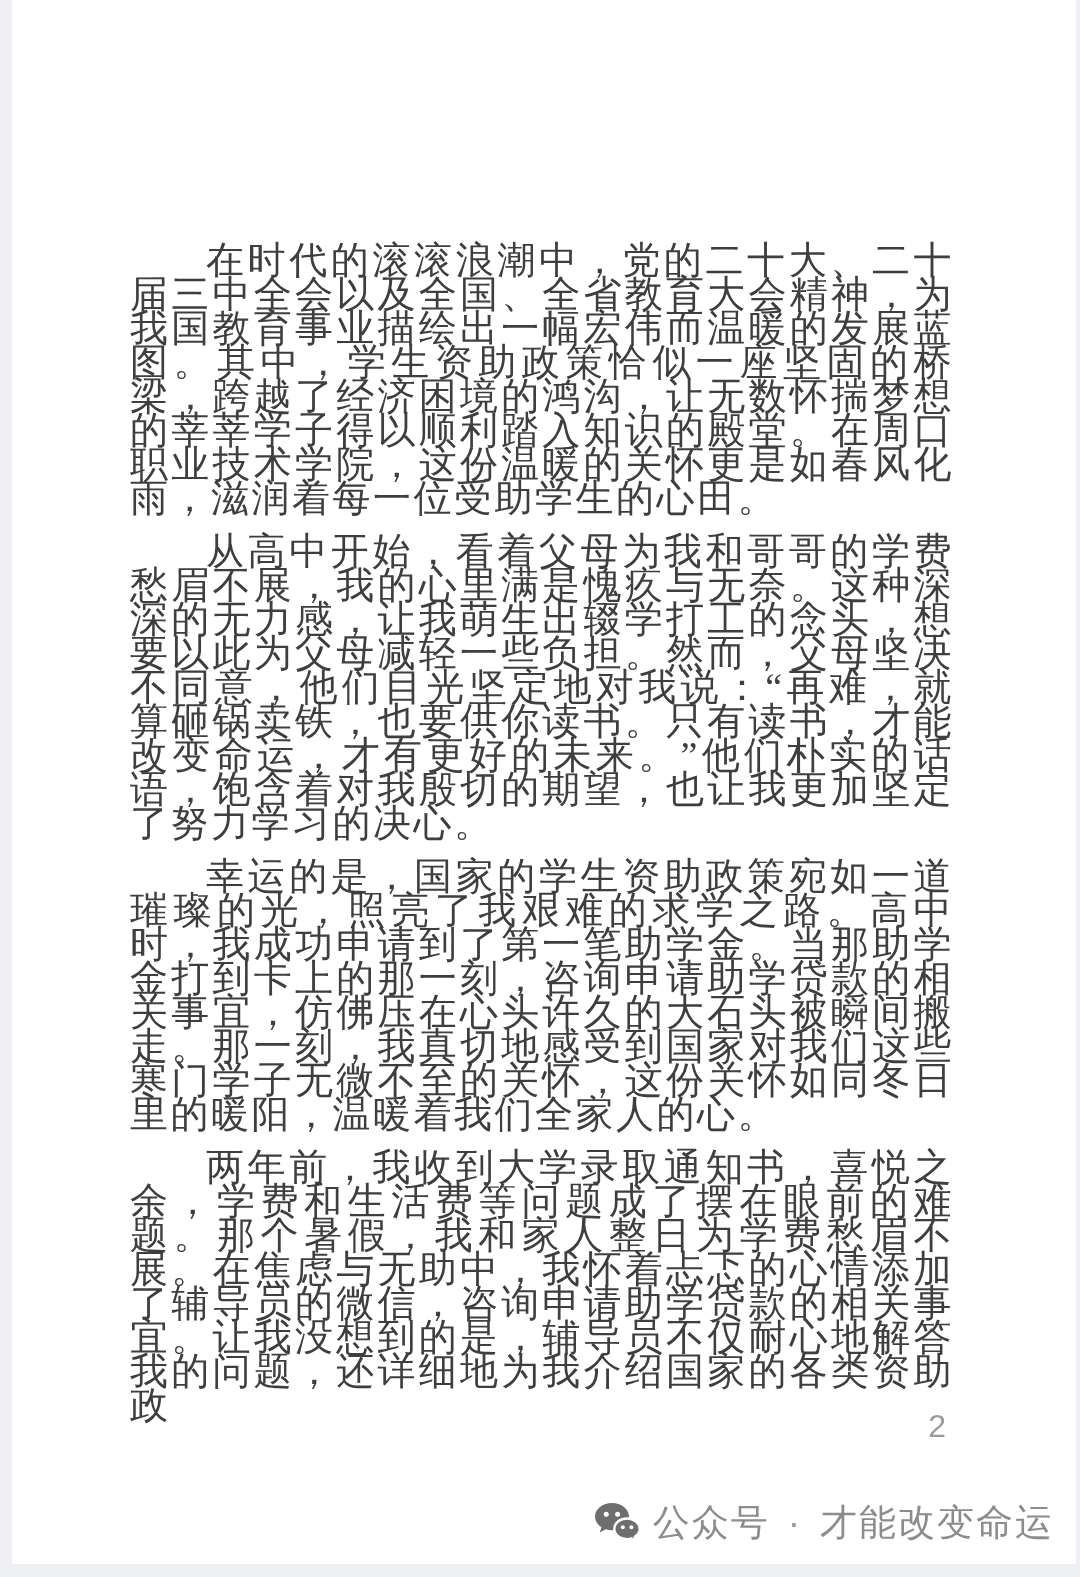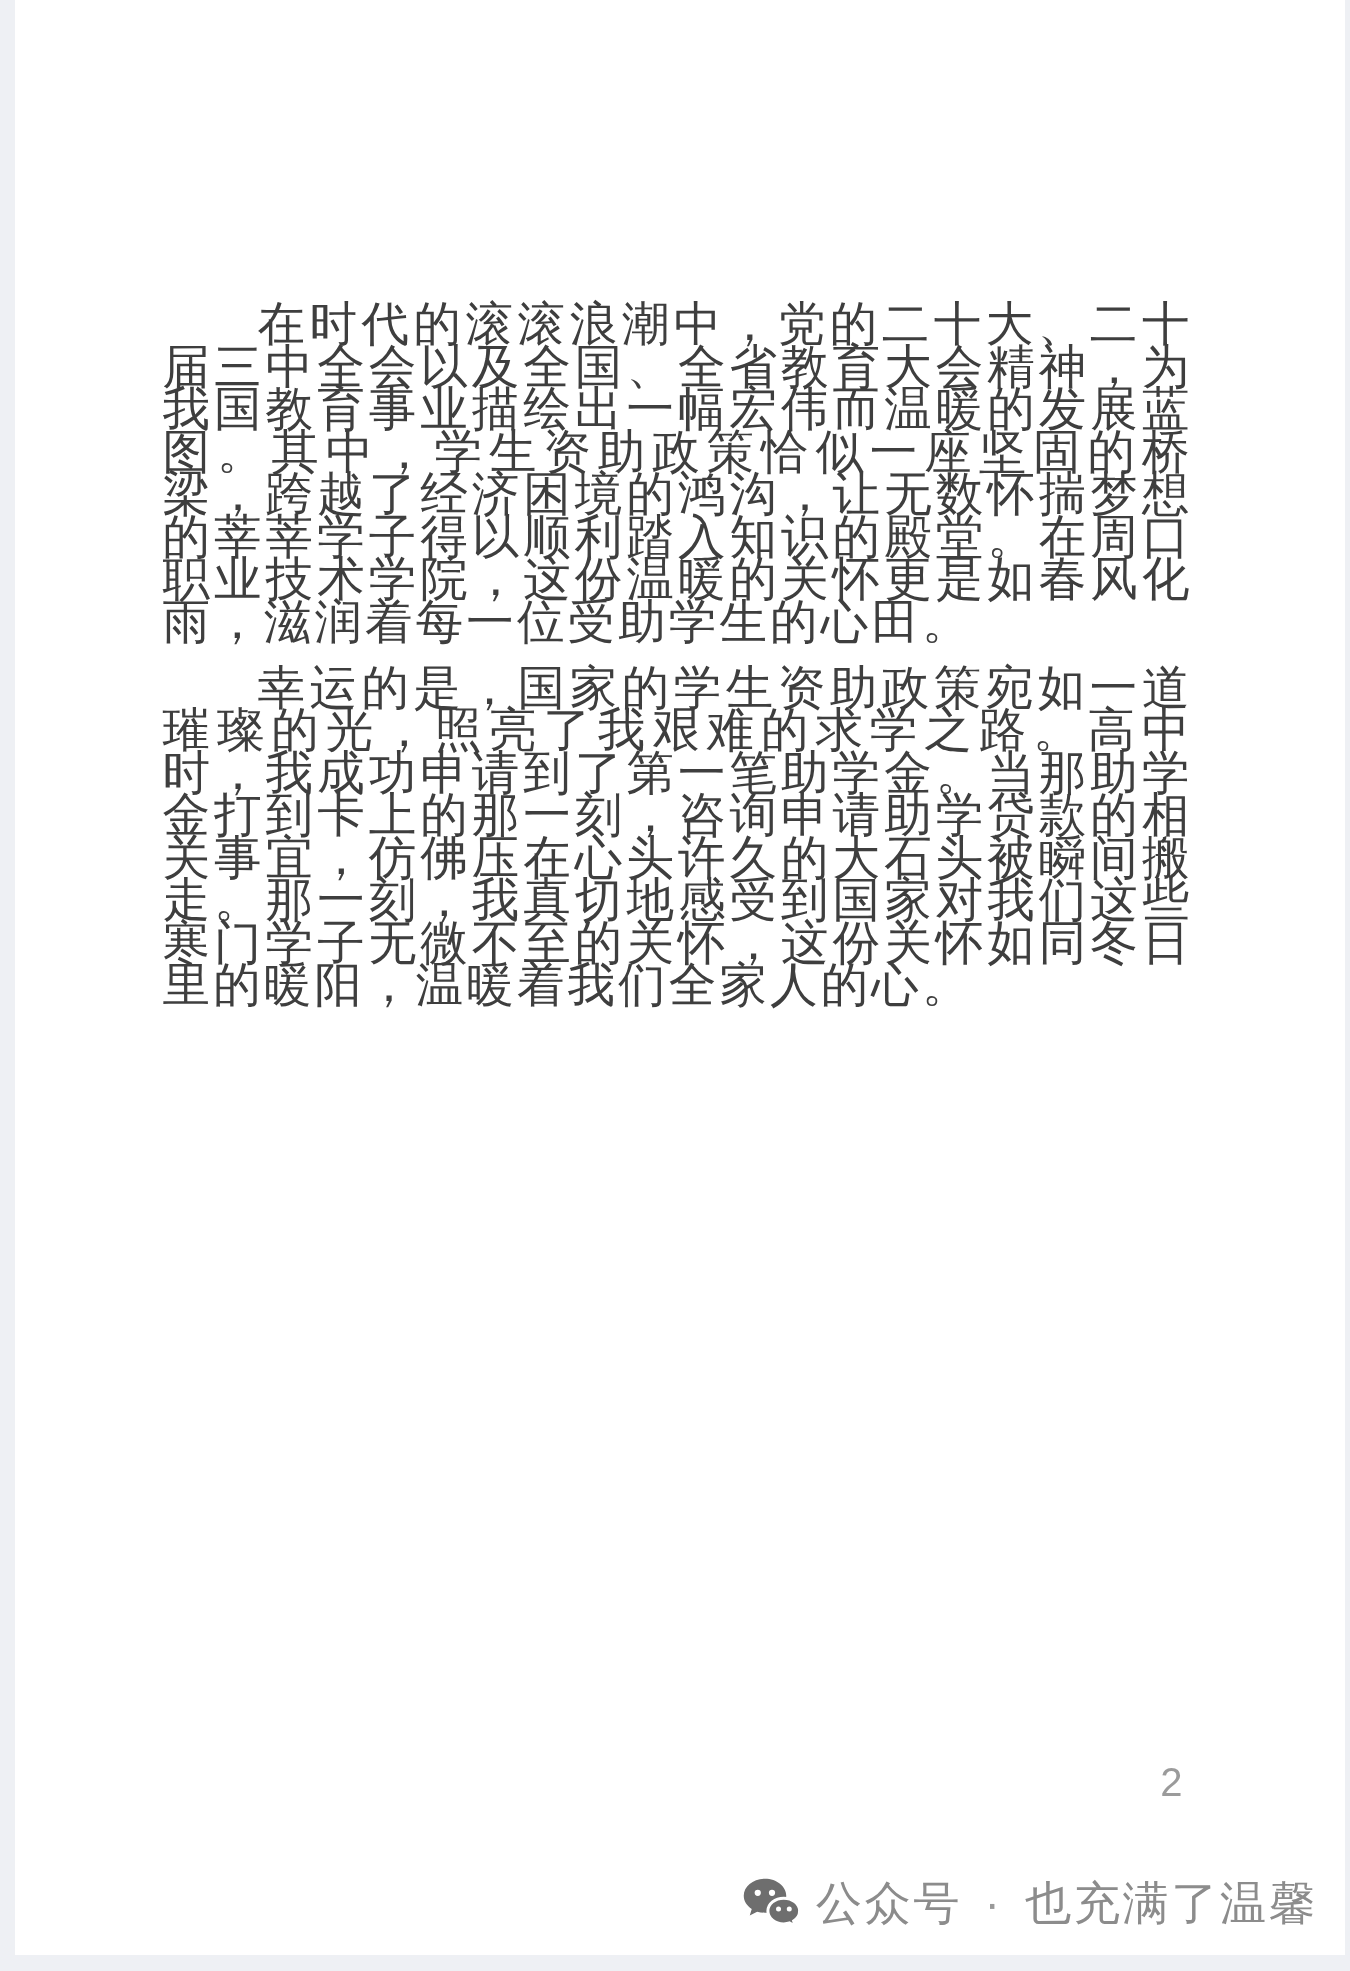"从高中开始，看着父母为我和哥哥的学费愁眉不展，我的心里满是愧疚与无奈。这种深深的" p { html: none -> <p>从高中开始，看着父母为我和哥哥的学费愁眉不展，我的心里满是愧疚与无奈。这种深深的无力感，让我萌生出辍学打工的念头，想要以此为父母减轻一些负担。然而，父母坚决不同意，他们目光坚定地对我说：“再难，就算砸锅卖铁，也要供你读书。只有读书，才能改变命运，才有更好的未来。”他们朴实的话语，饱含着对我殷切的期望，也让我更加坚定了努力学习的决心。</p> }
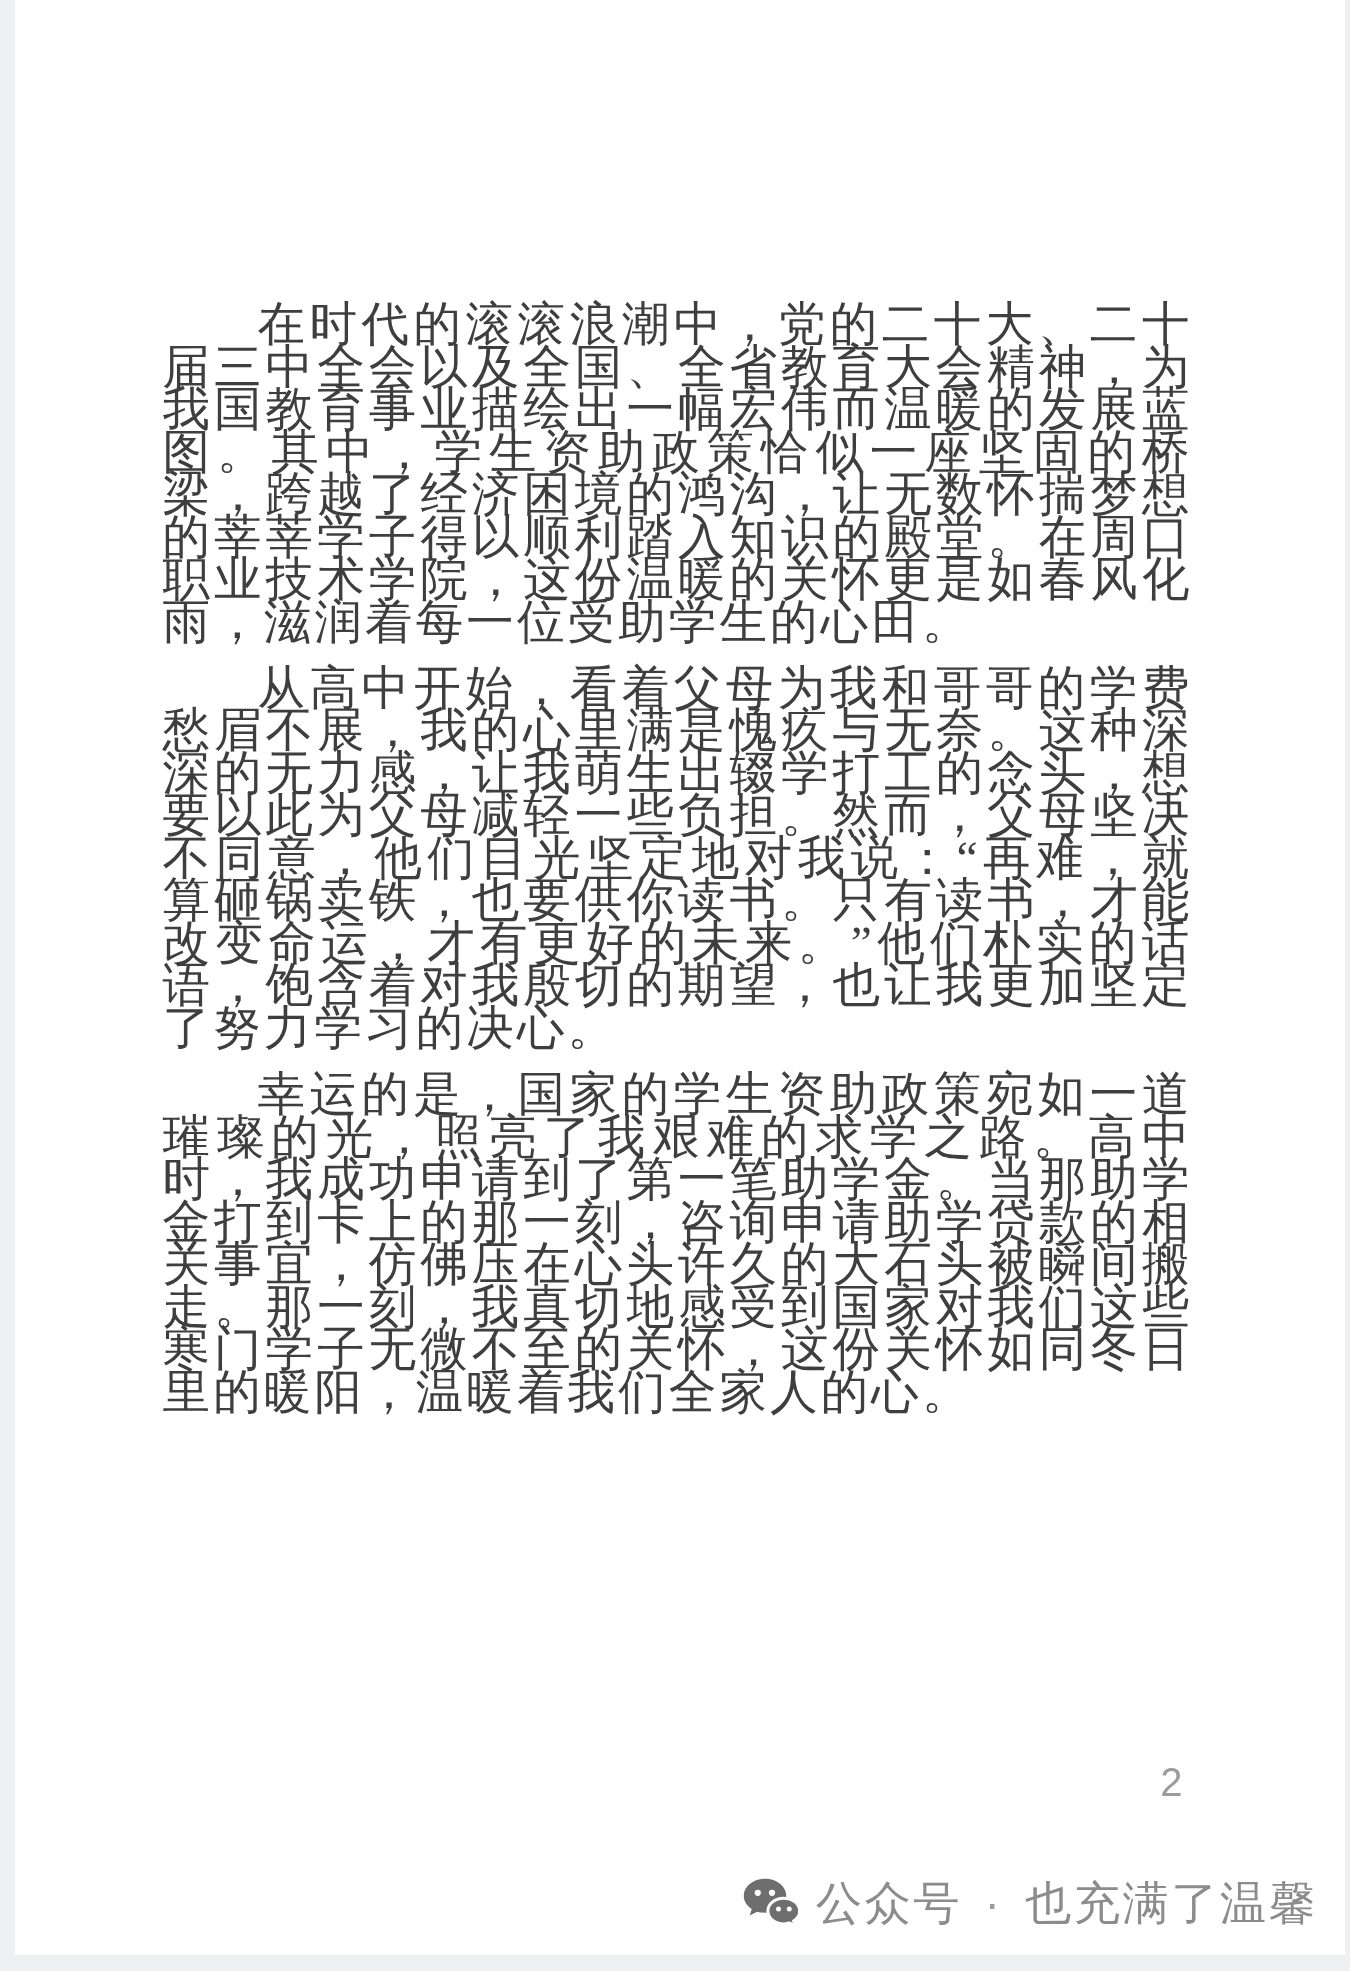"两年前，我收到大学录取通知书，喜悦之余，学费和生活费等问题成了摆在眼前的难题。那" p { html: none -> <p>两年前，我收到大学录取通知书，喜悦之余，学费和生活费等问题成了摆在眼前的难题。那个暑假，我和家人整日为学费愁眉不展。在焦虑与无助中，我怀着忐忑的心情添加了辅导员的微信，咨询申请助学贷款的相关事宜。让我没想到的是，辅导员不仅耐心地解答我的问题，还详细地为我介绍国家的各类资助政</p> }
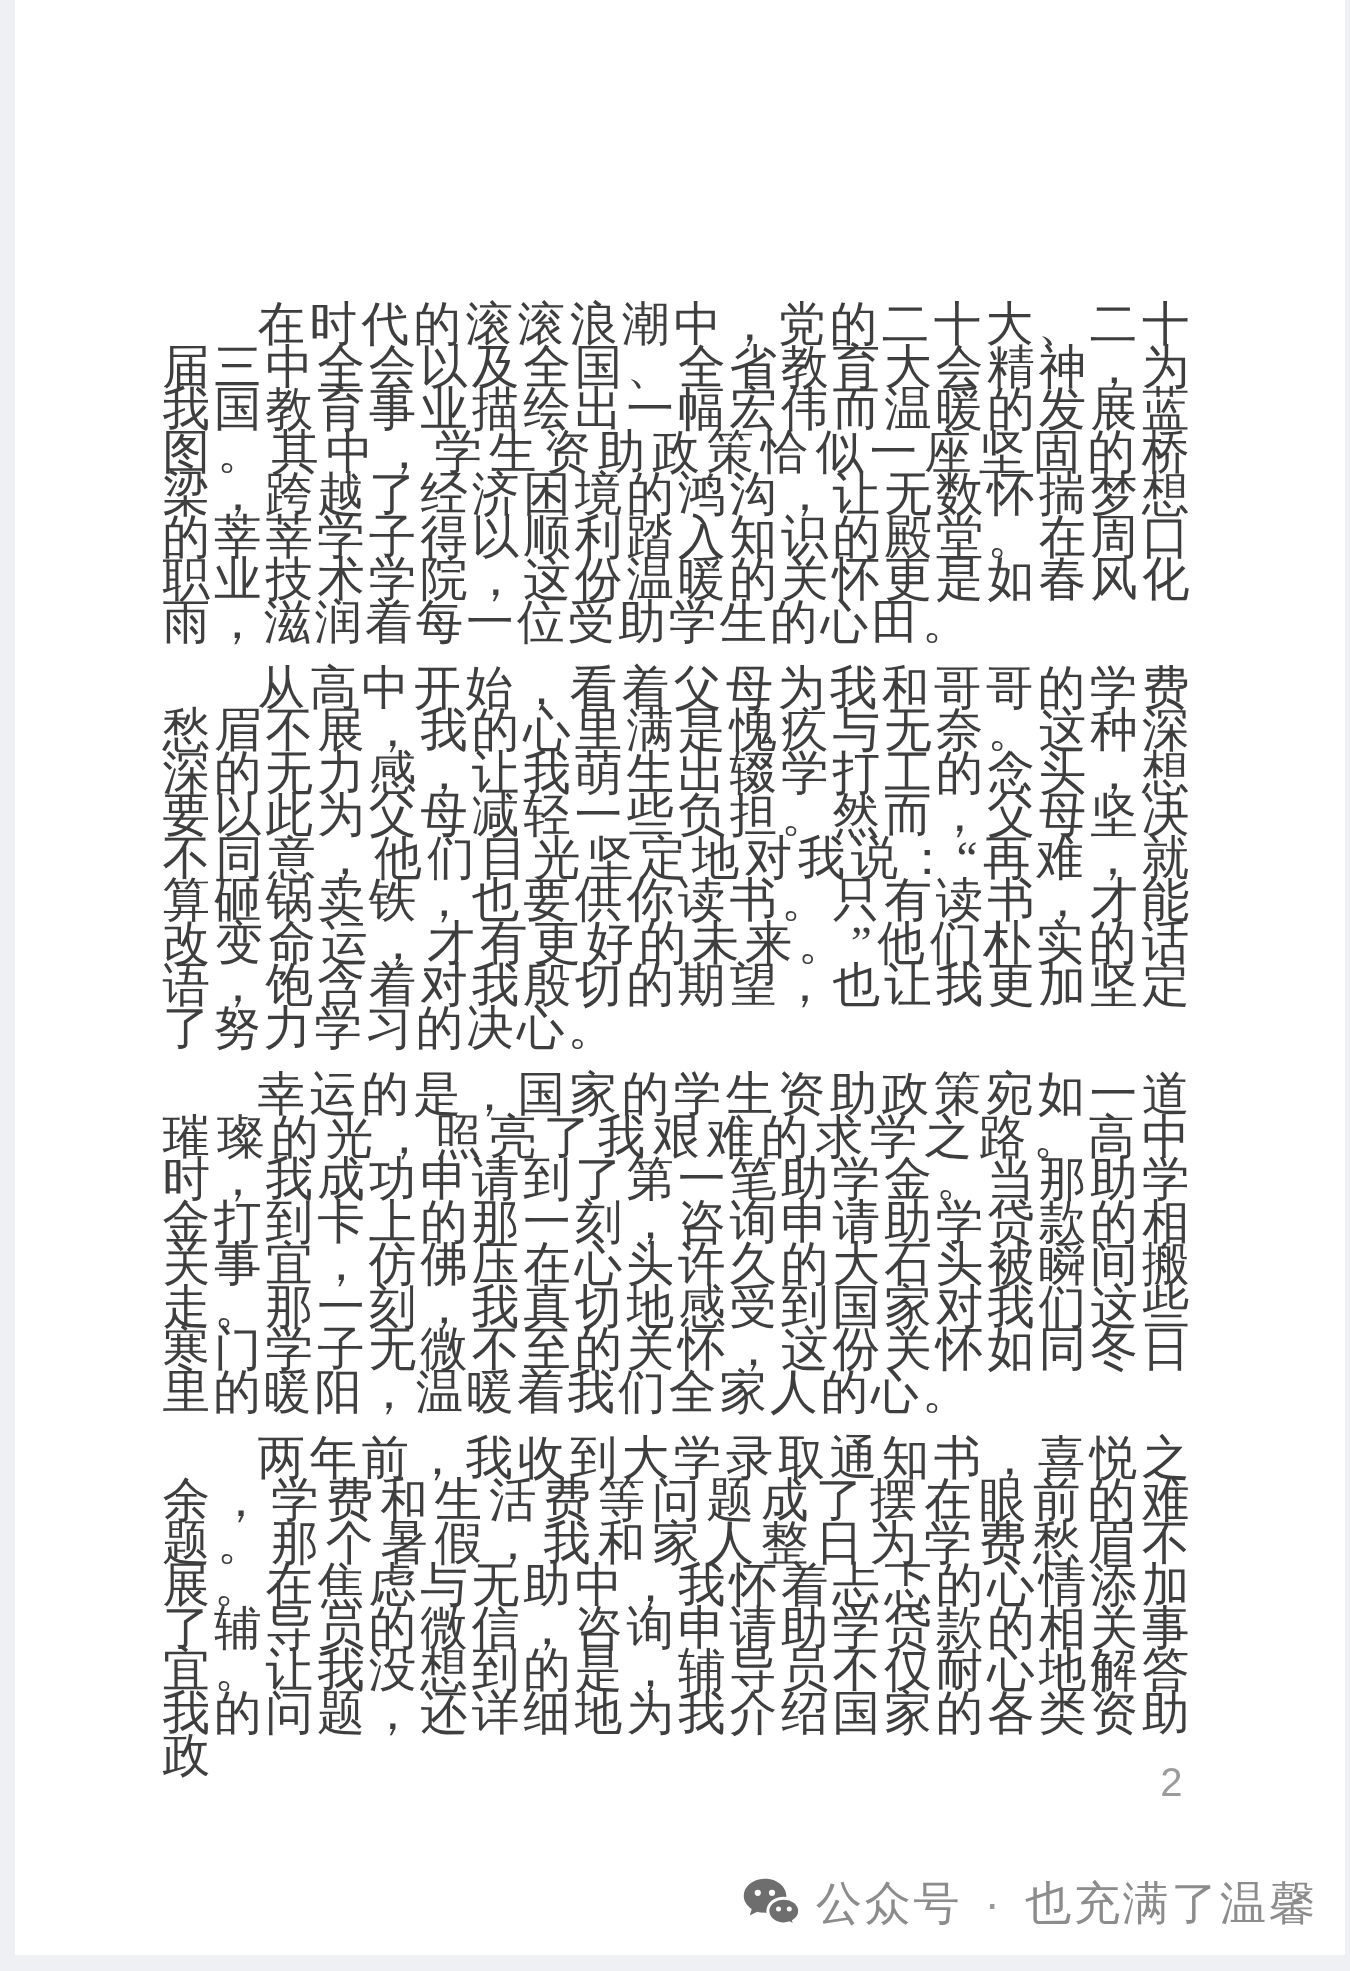"也充满了温馨" span.label { text: 也充满了温馨 -> 才能改变命运 }
